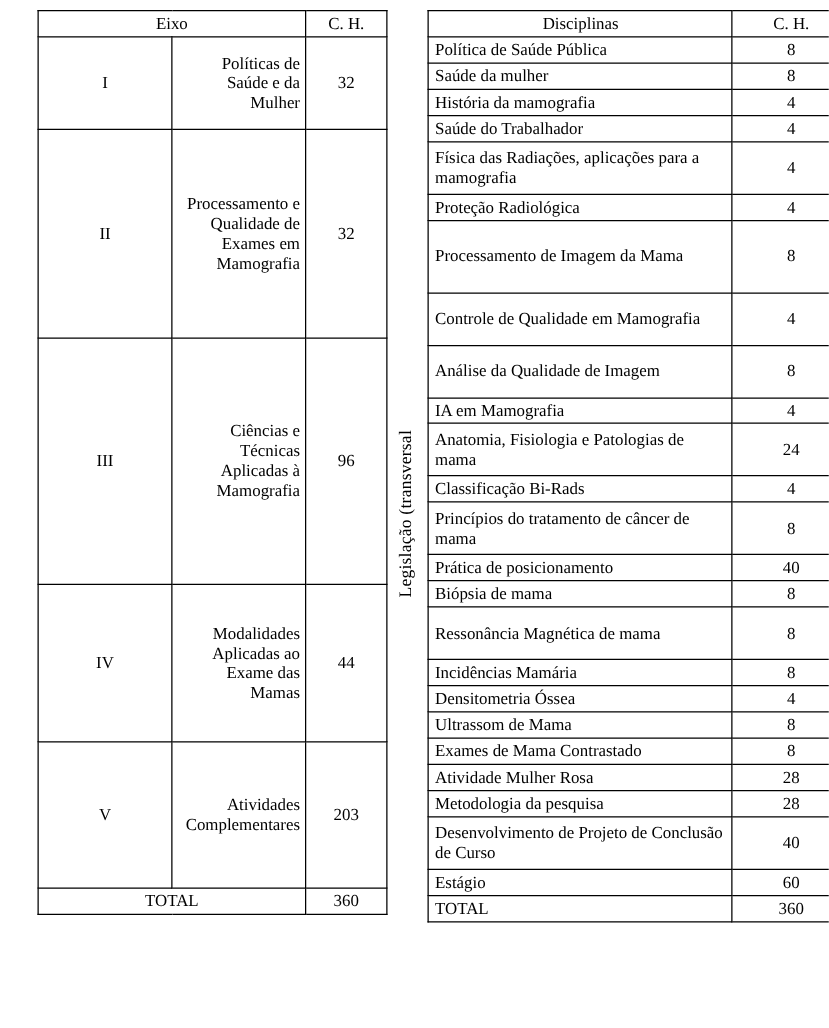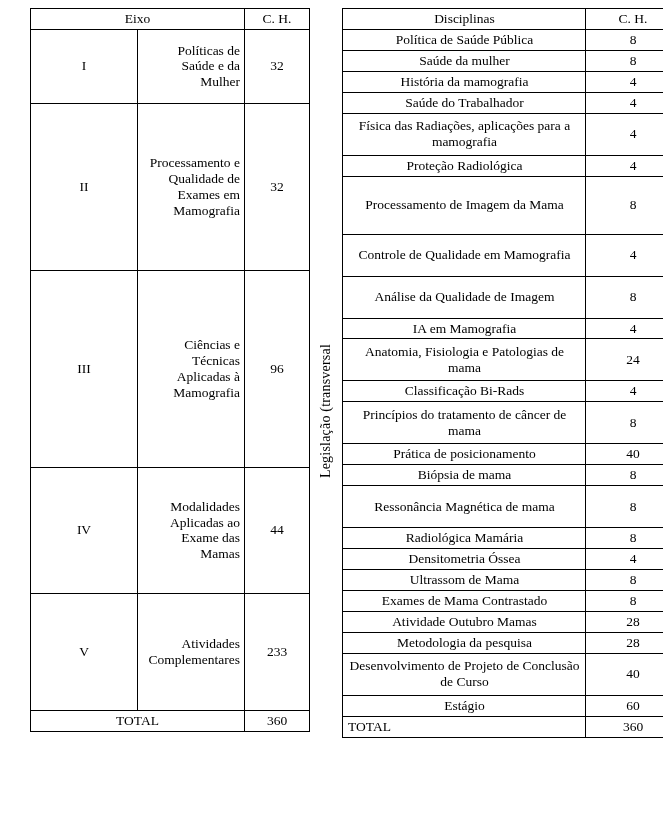"Política de Saúde Pública" .right-table .col-disc { text-align: center -> left }
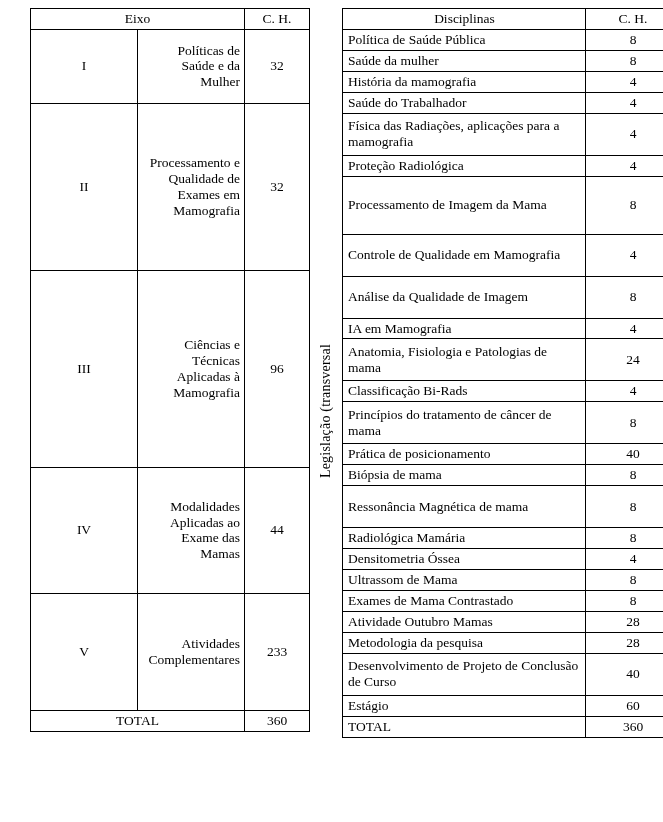"Radiológica Mamária" td.col-disc { text: Radiológica -> Incidências }
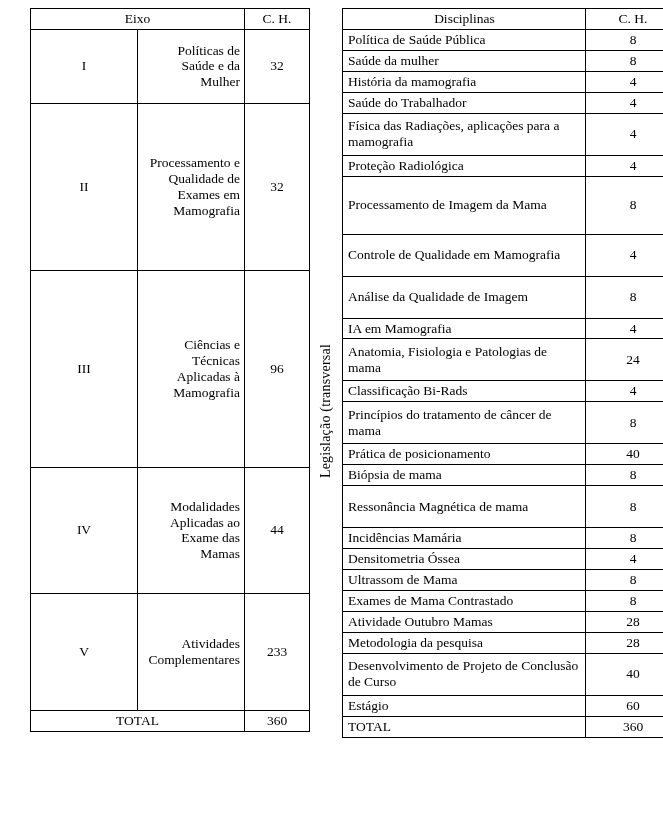"Atividade Outubro Mamas" td.col-disc { text: Outubro Mamas -> Mulher Rosa }
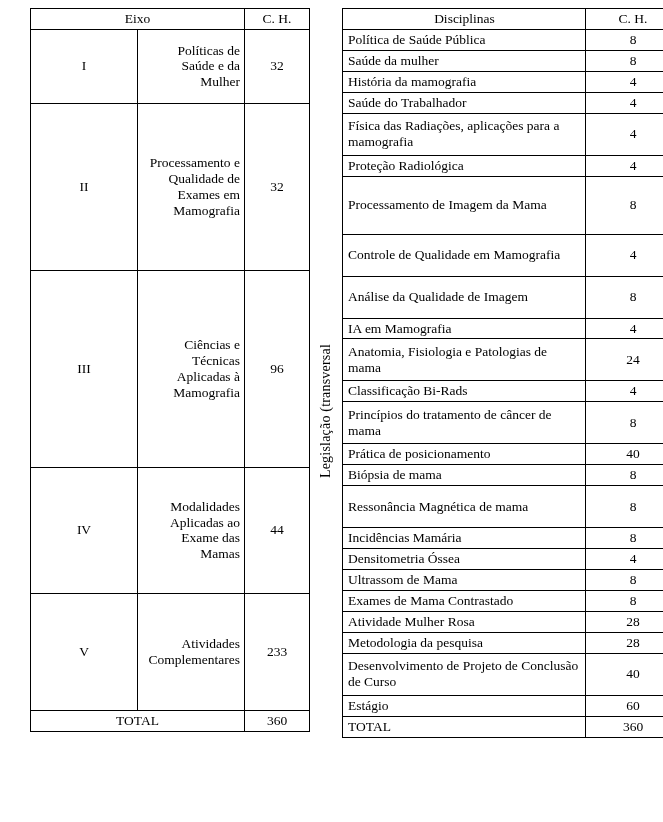"233" td.col-ch { text: 233 -> 203 }
